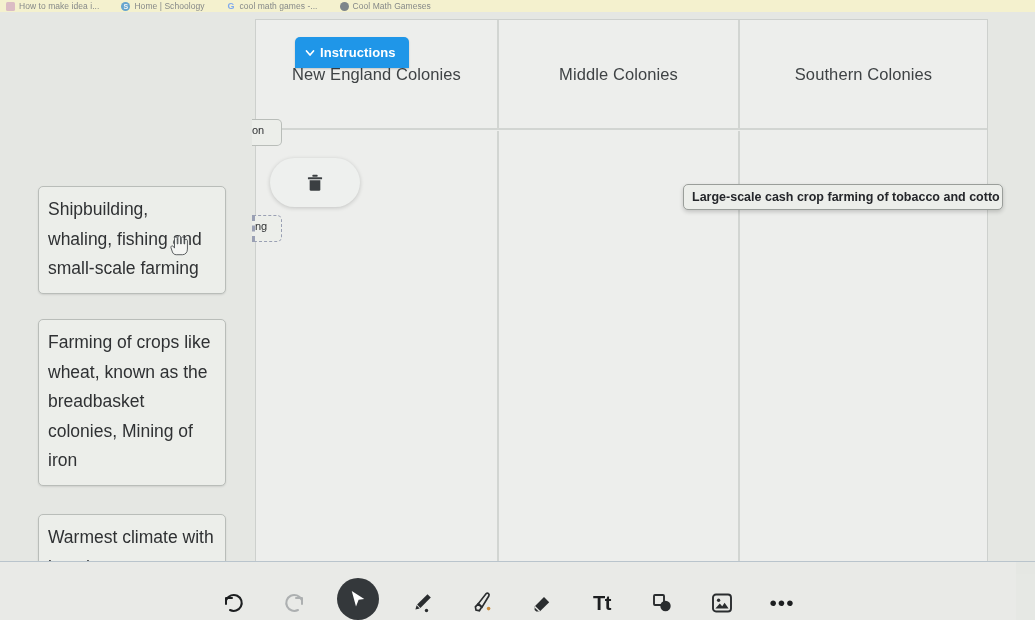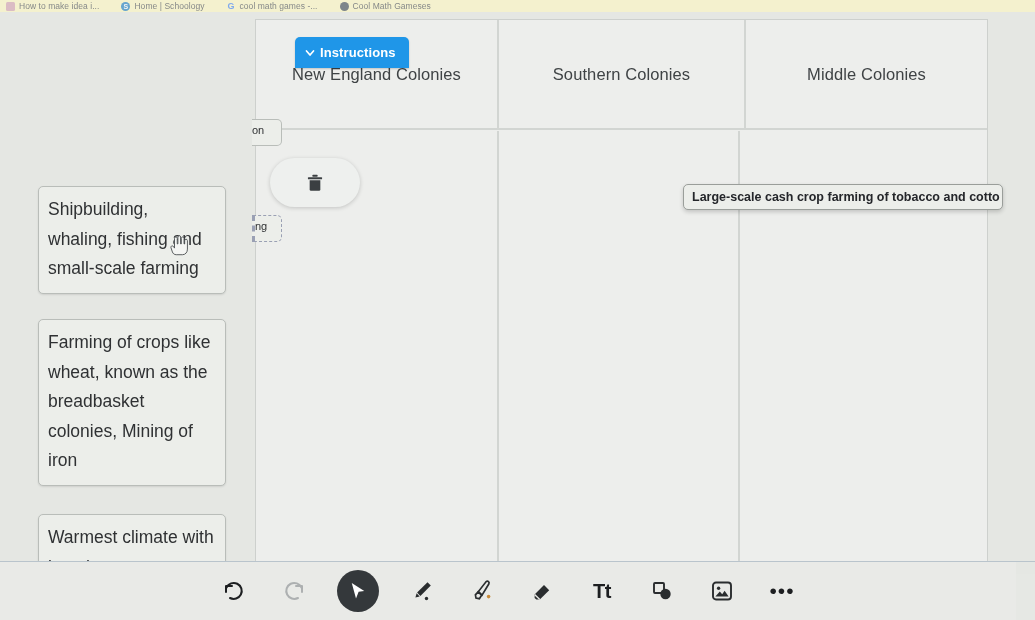"Southern Colonies" div.col { order: before "Middle Colonies" -> after "Middle Colonies" }
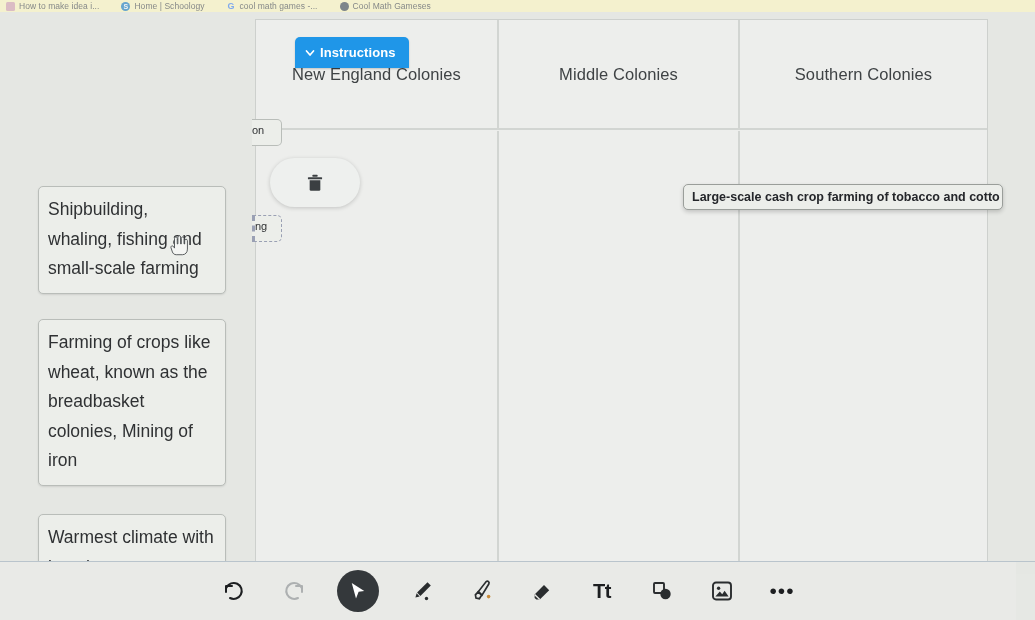"Tt" .toolbar { align-items: center -> flex-end }
